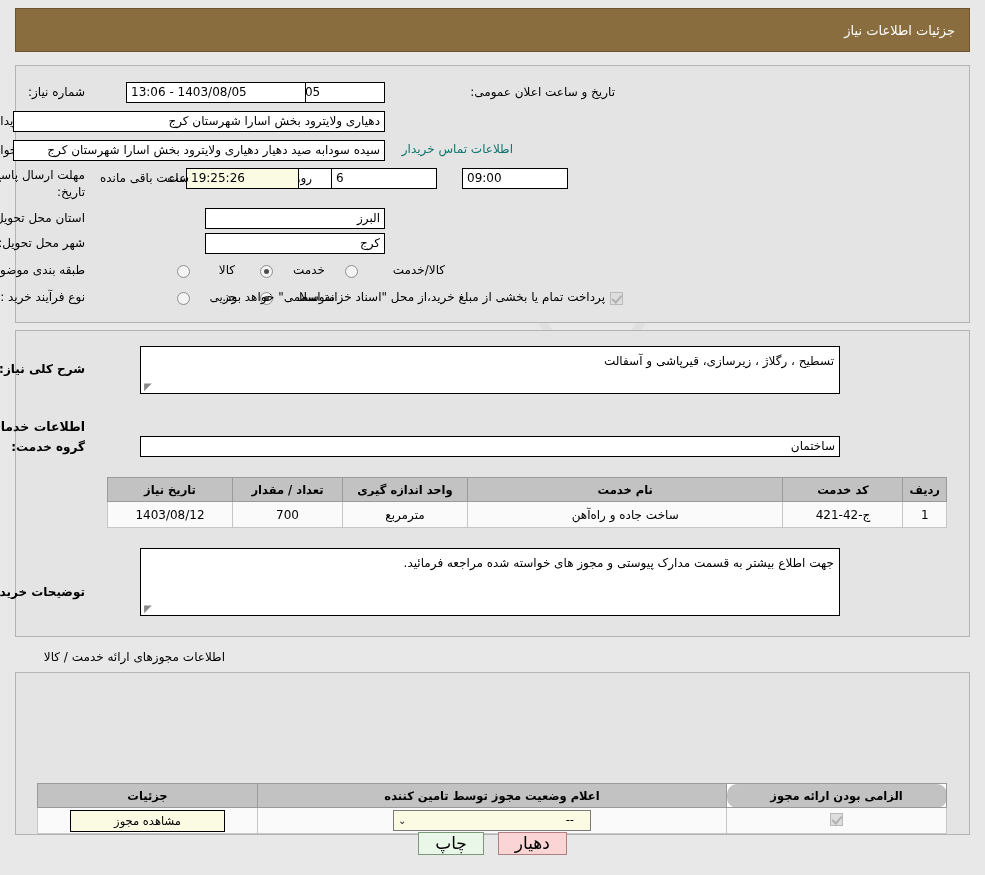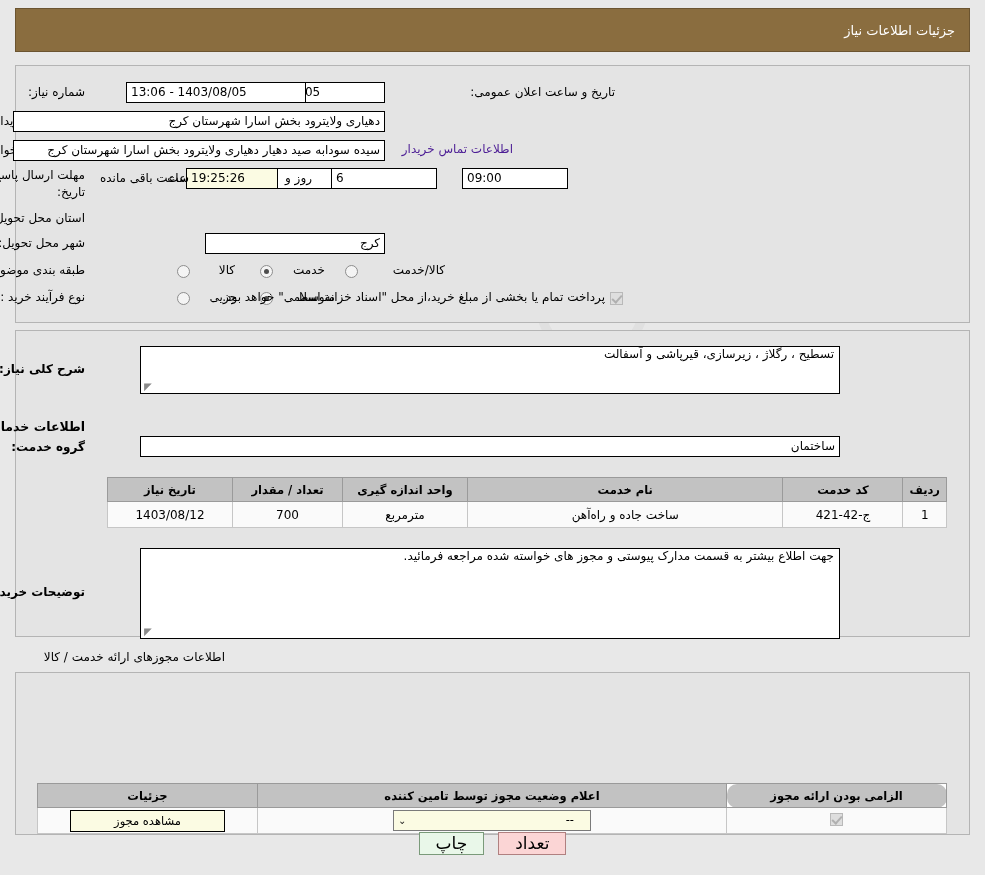"اطلاعات تماس خریدار" .link { color: #4c1d95 -> #0f766e }
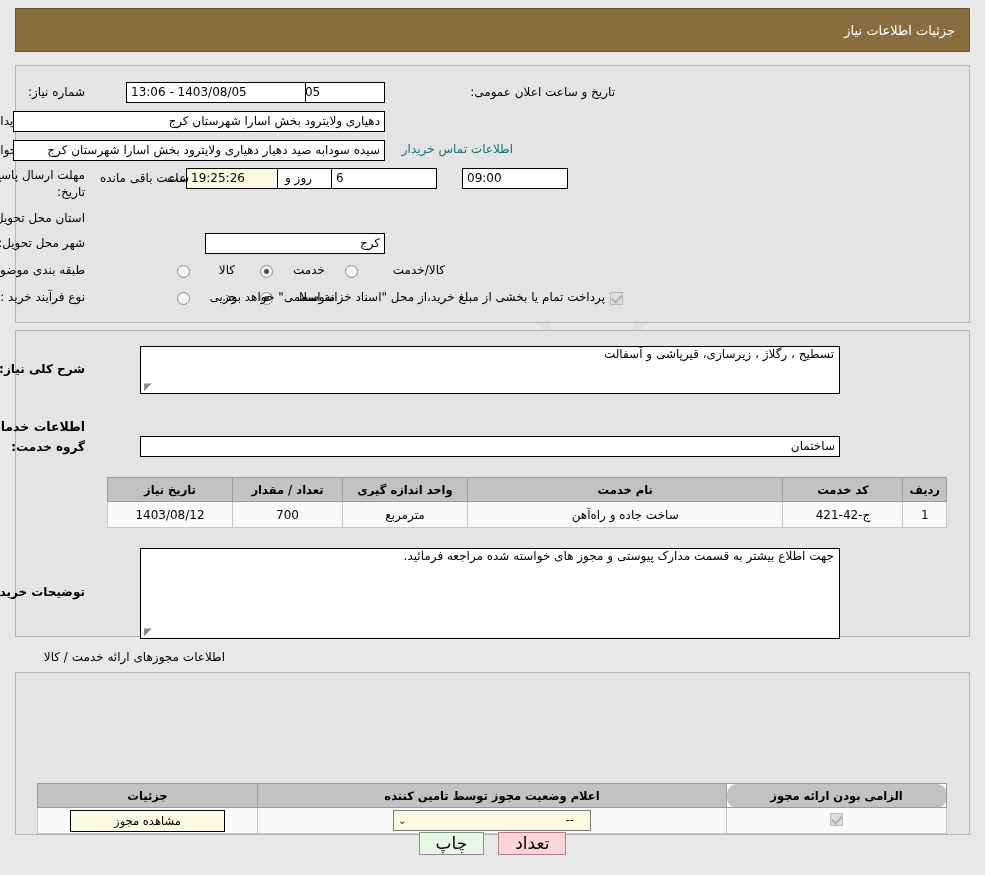"19:25:26" div.fld { width: 92px -> 113px }
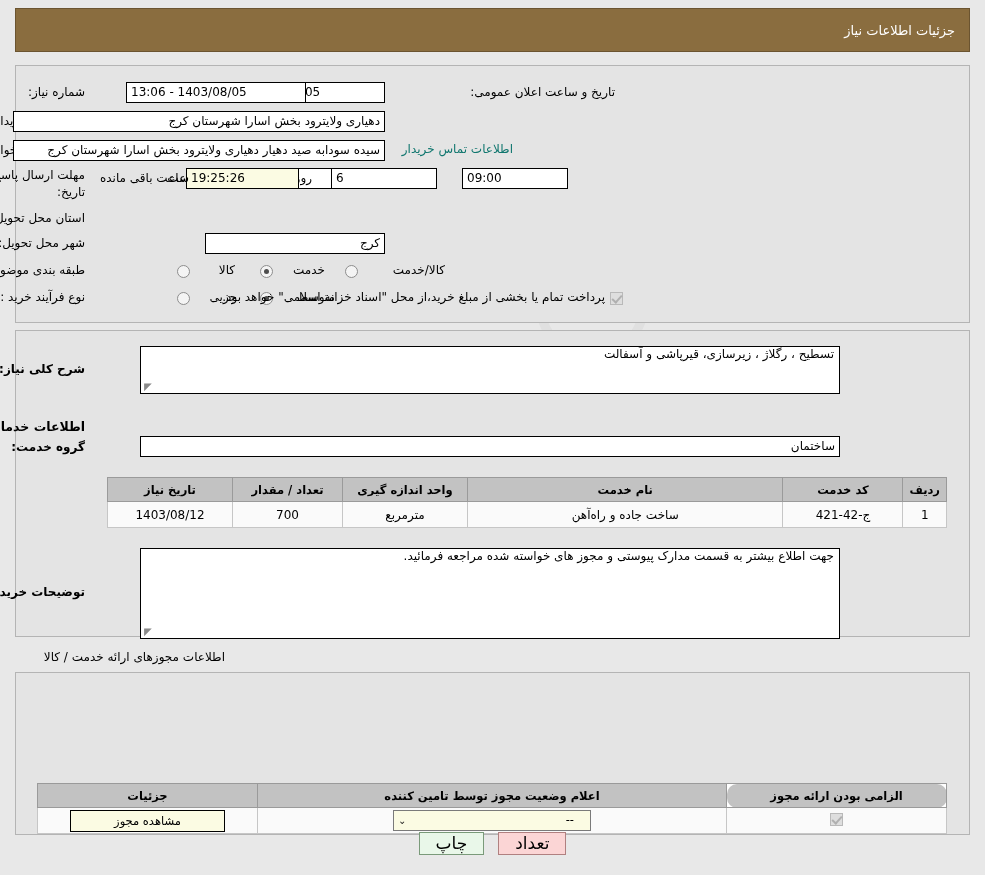"البرز" div.fld { html: none -> <div>البرز</div> }
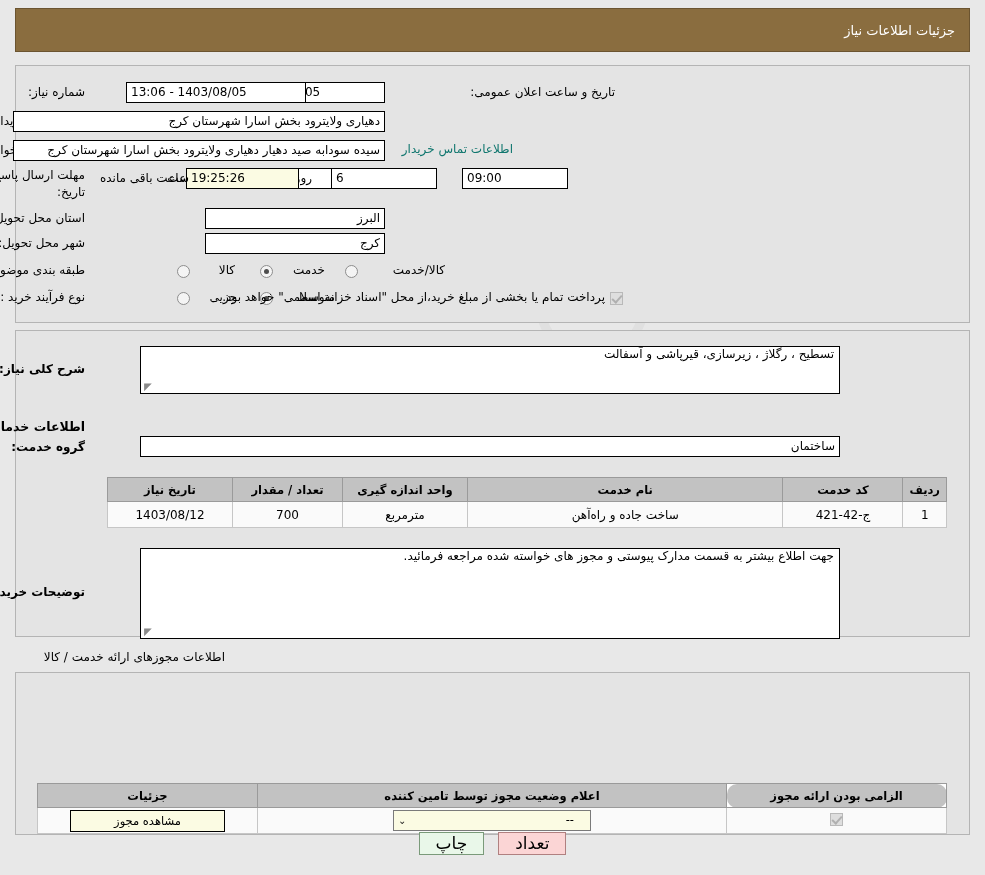"تسطیح ، رگلاژ ، زیرسازی،" .ta { padding: 0 5px -> 7px 5px }
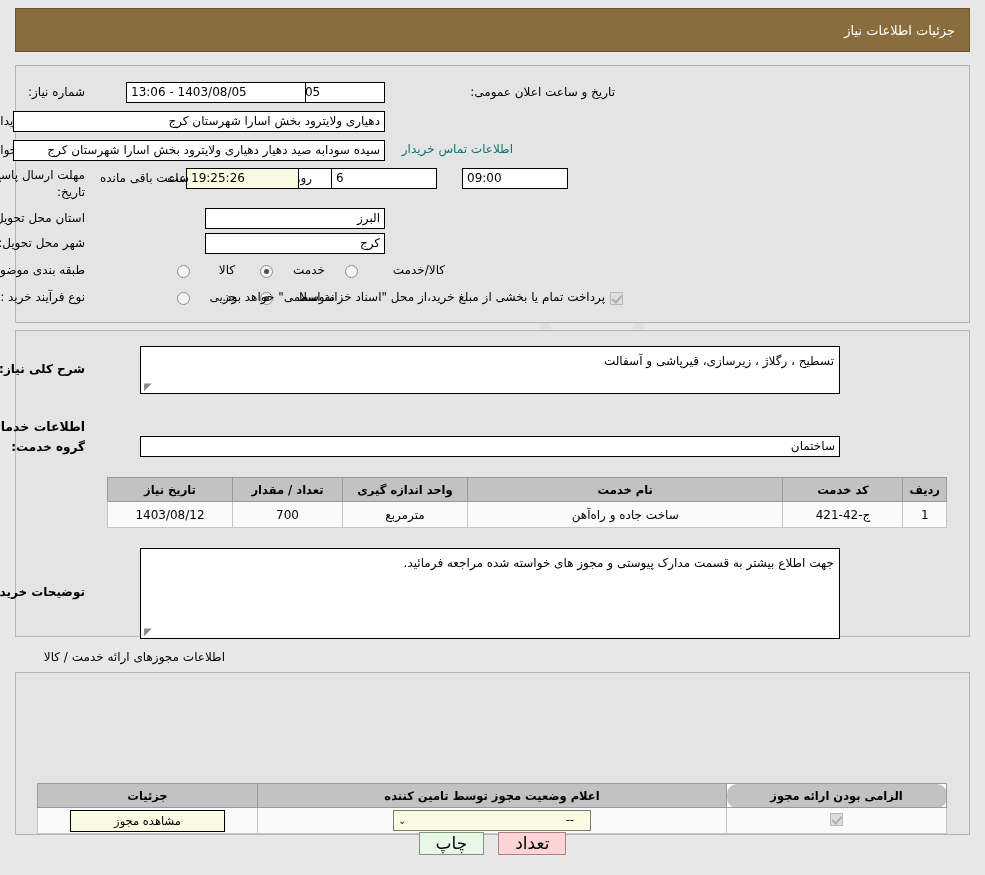"جهت اطلاع بیشتر به قسمت" div.ta { height: 91px -> 68px }
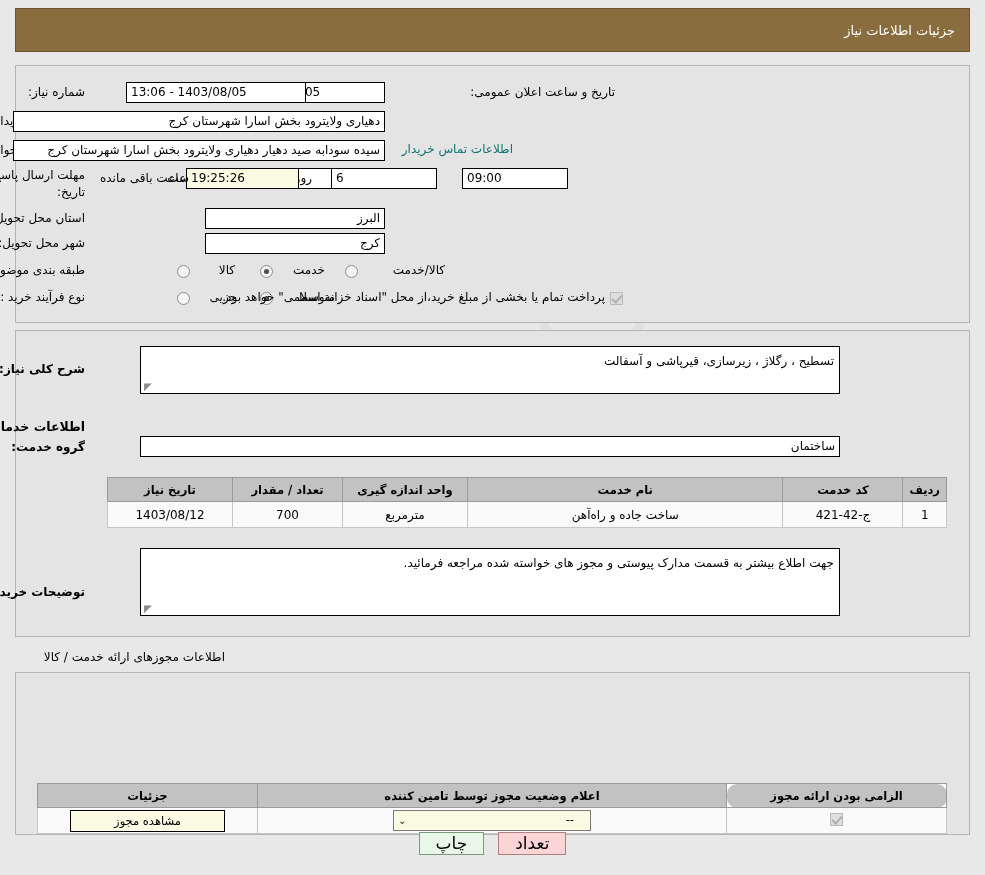"تعداد" div.btn { text: تعداد -> دهیار }
